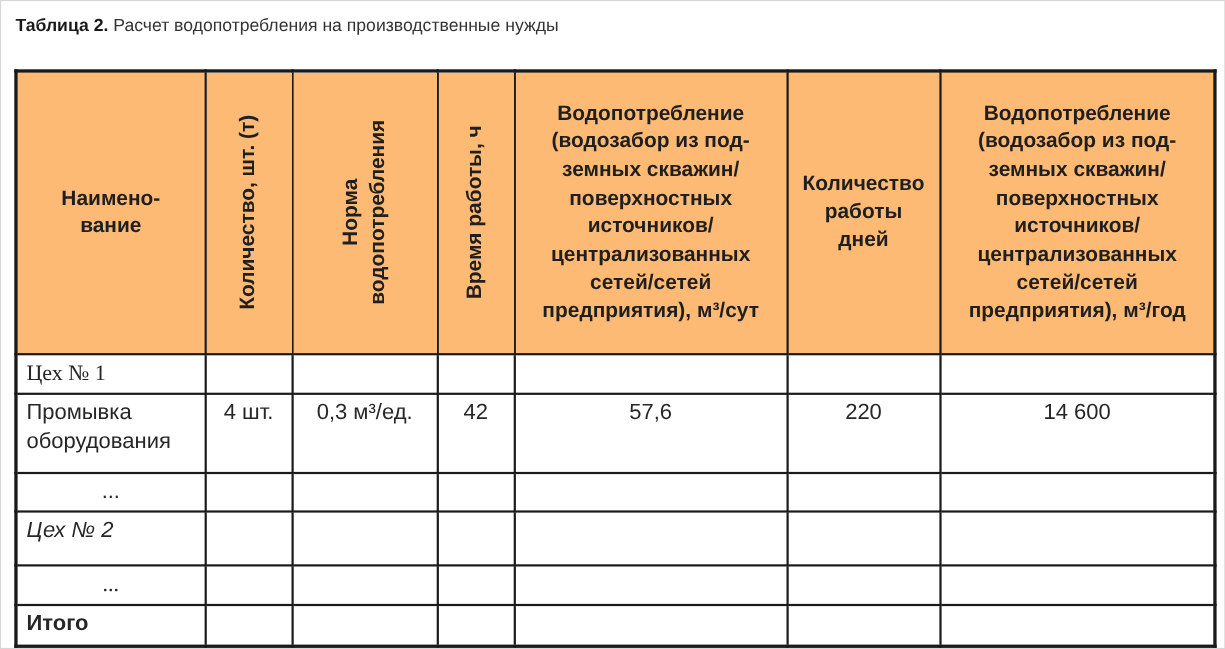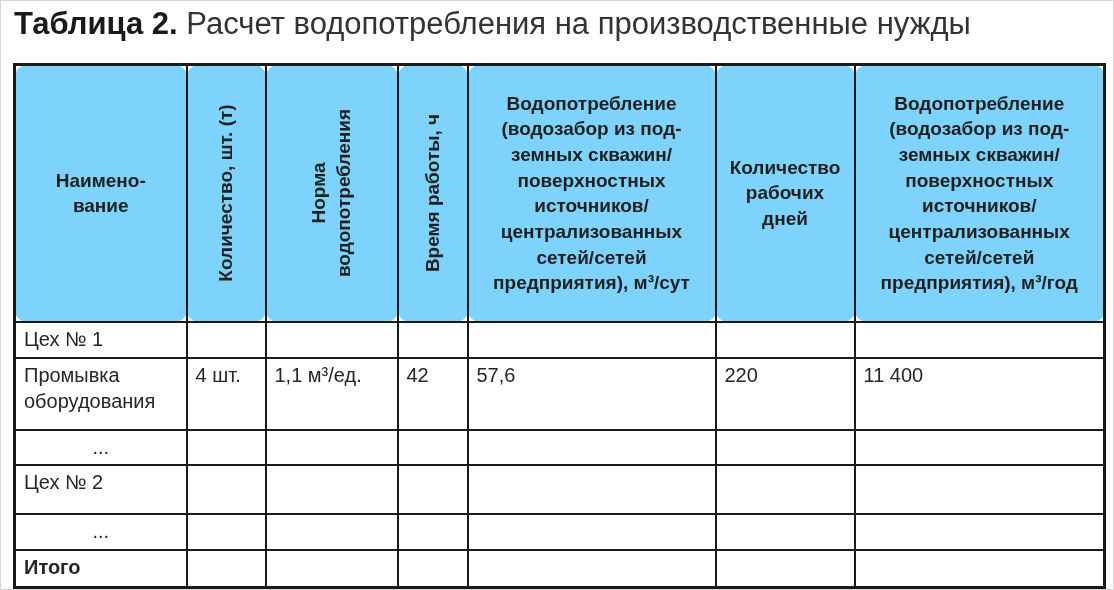"Таблица 2. Расчет водопотребления на" .title { font-size: 31px -> 16px }
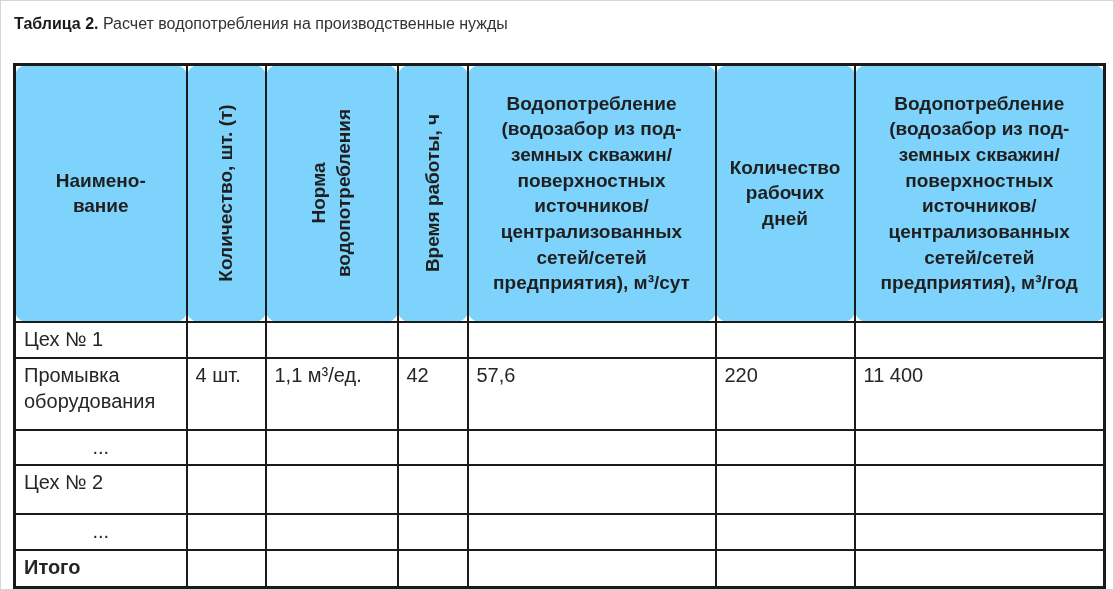"Водопотребление" th.hcell { background: #7dd3fc -> #fdba74; border-radius: 12px -> none }
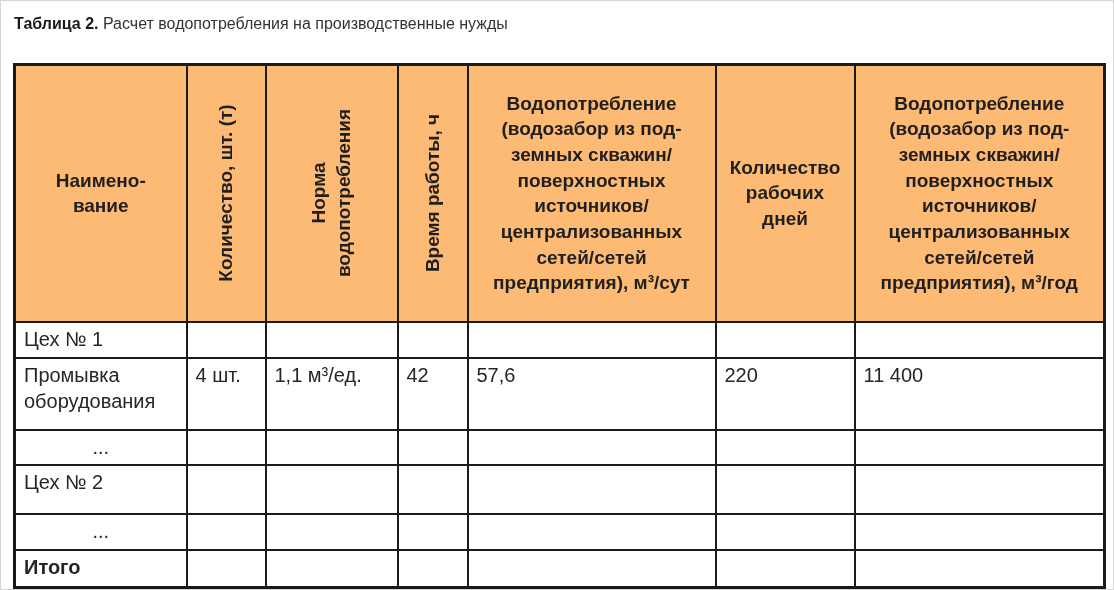"Количество" th.hcell { text: рабочих -> работы }
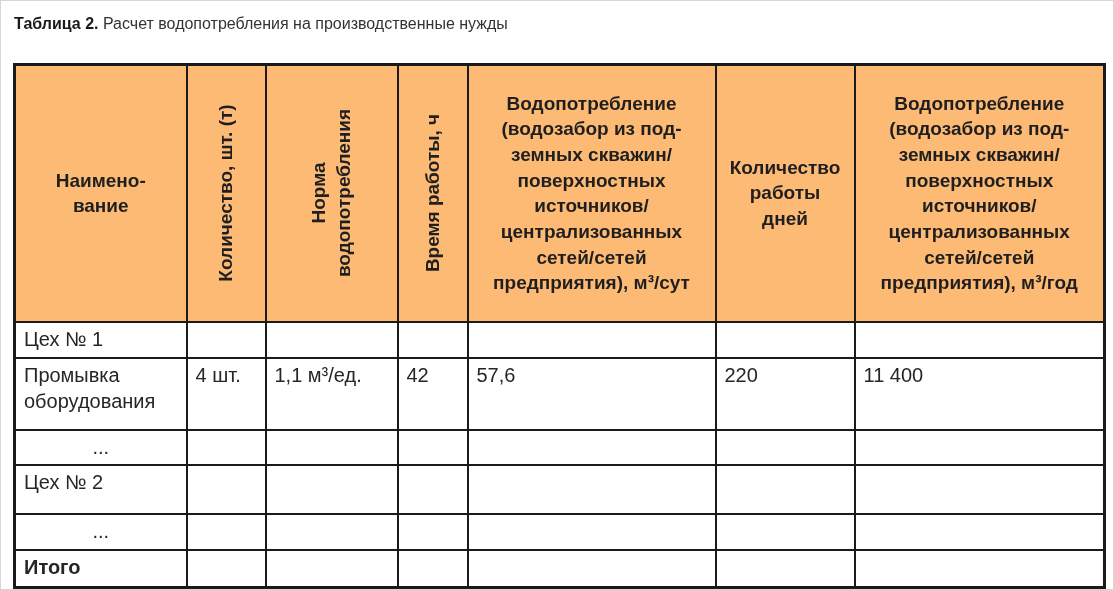"Цех № 1" tr.r-h36 { font-family: none -> Liberation Serif, serif }
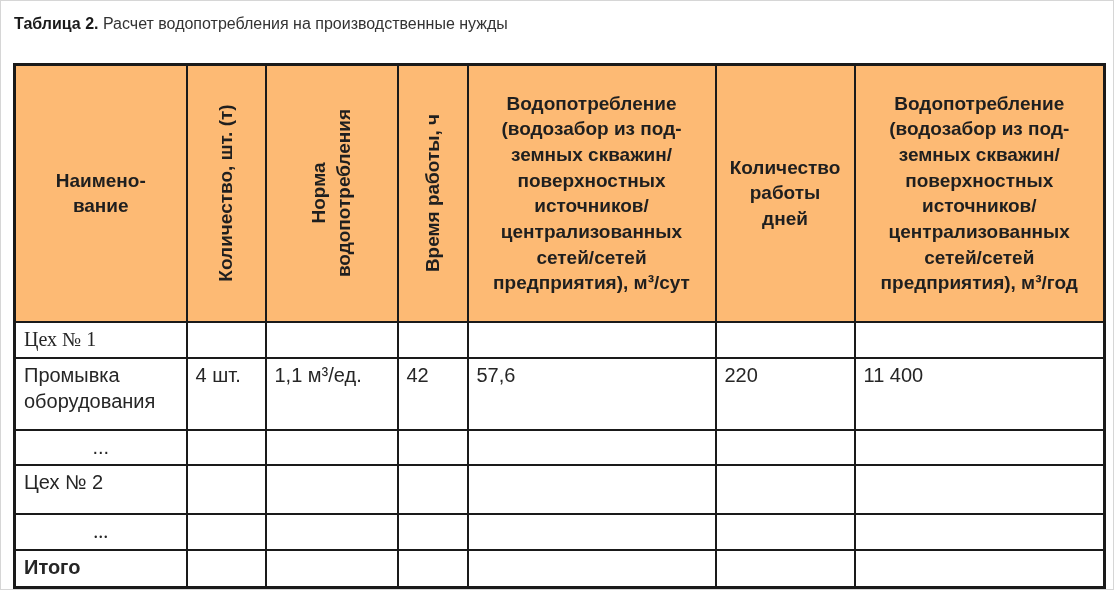"4 шт." tbody td { text-align: none -> center }
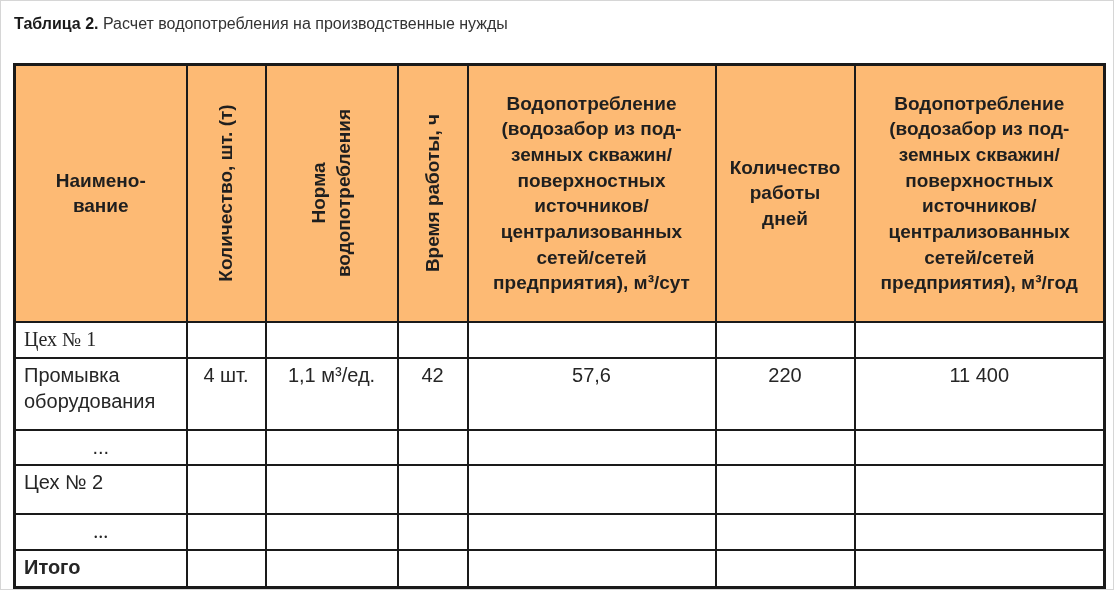"1,1 м³/ед." td { text: 1,1 -> 0,3 }
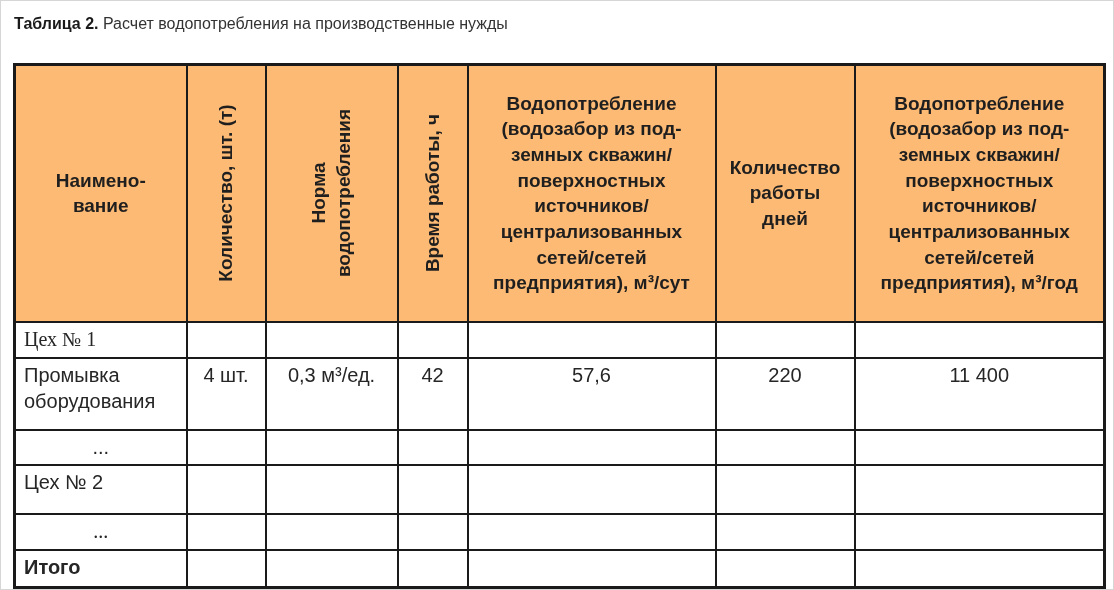"11 400" td { text: 11 400 -> 14 600 }
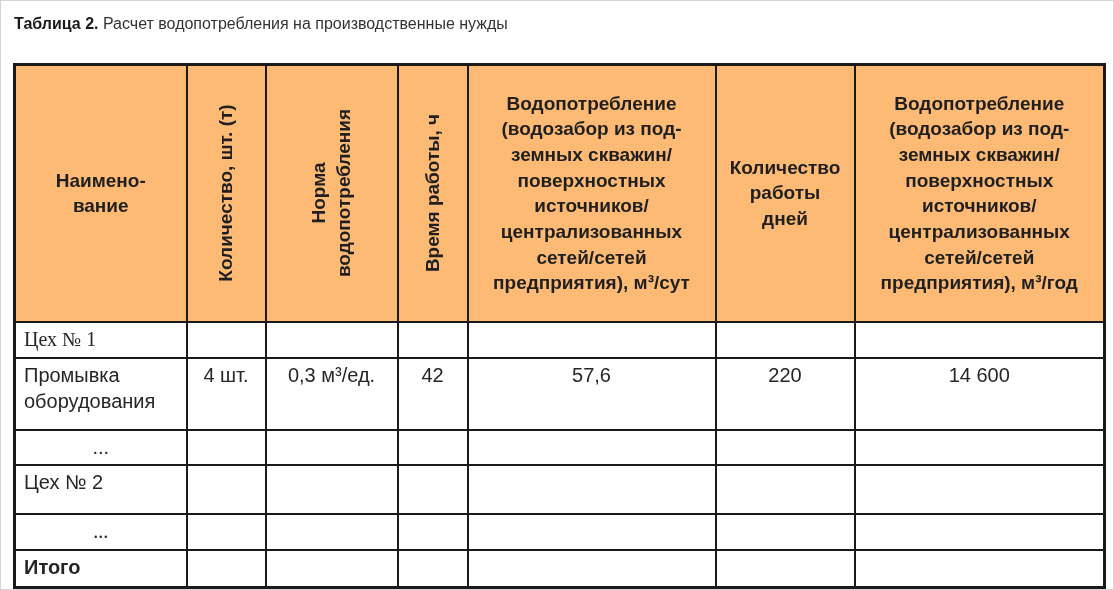"Цех № 2" tr.r-h40 { font-style: none -> italic }
